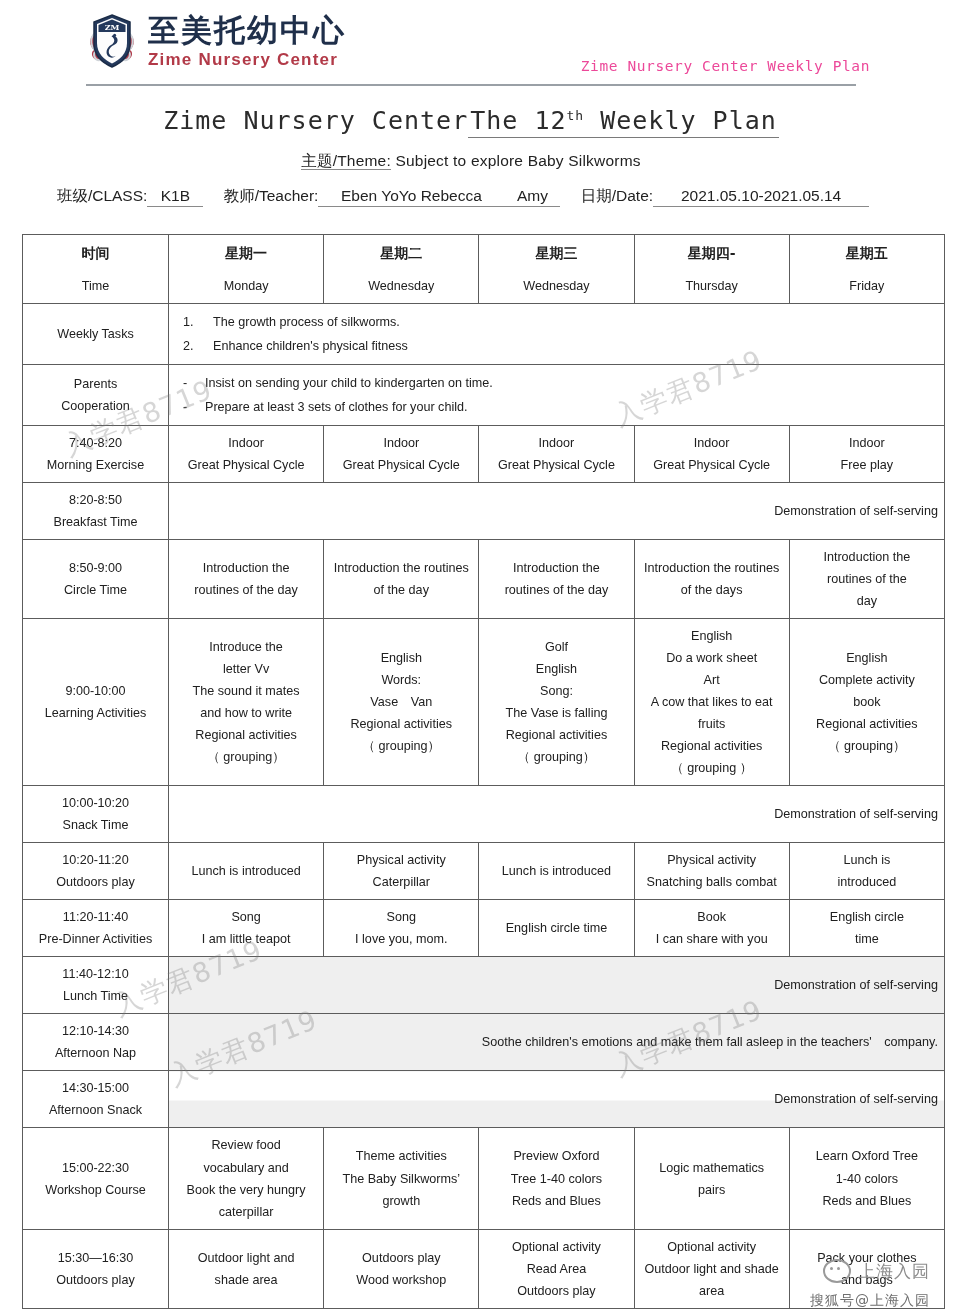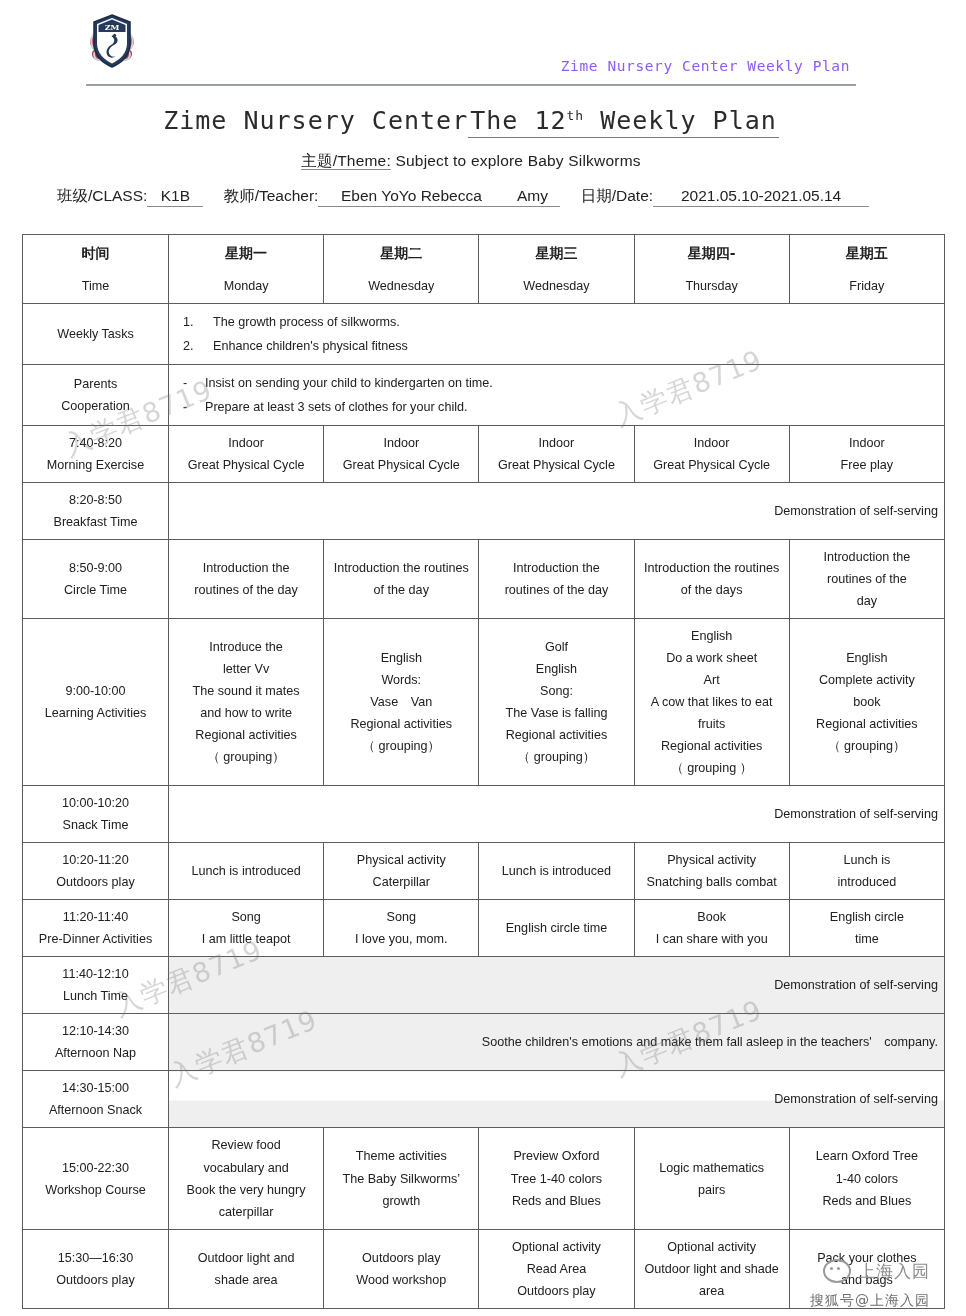"至美托幼中心" div.logo-text { html: none -> <div> <span>至美托幼中心</span> <span>Zime Nursery Center</span> </div> }
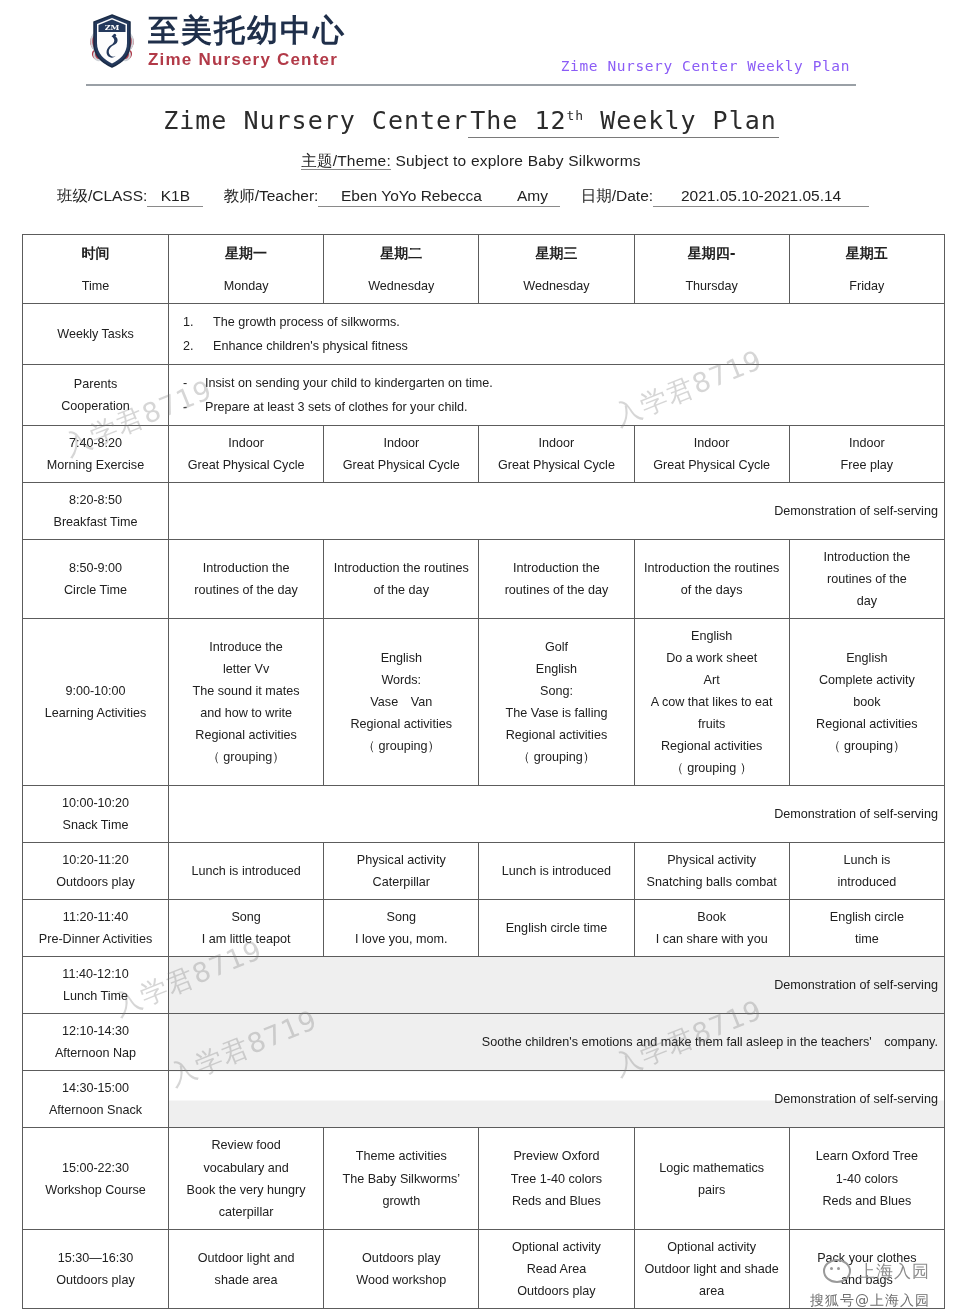"Zime Nursery Center Weekly Plan" .masthead-right { color: #8b5cf6 -> #ec4899; right: 92px -> 72px }
